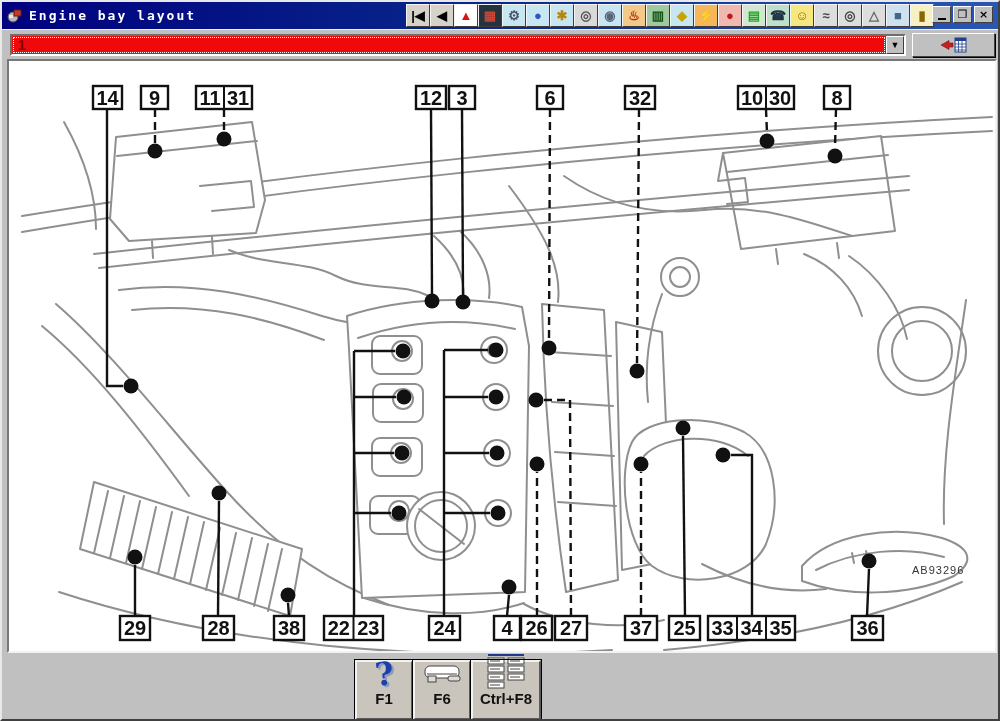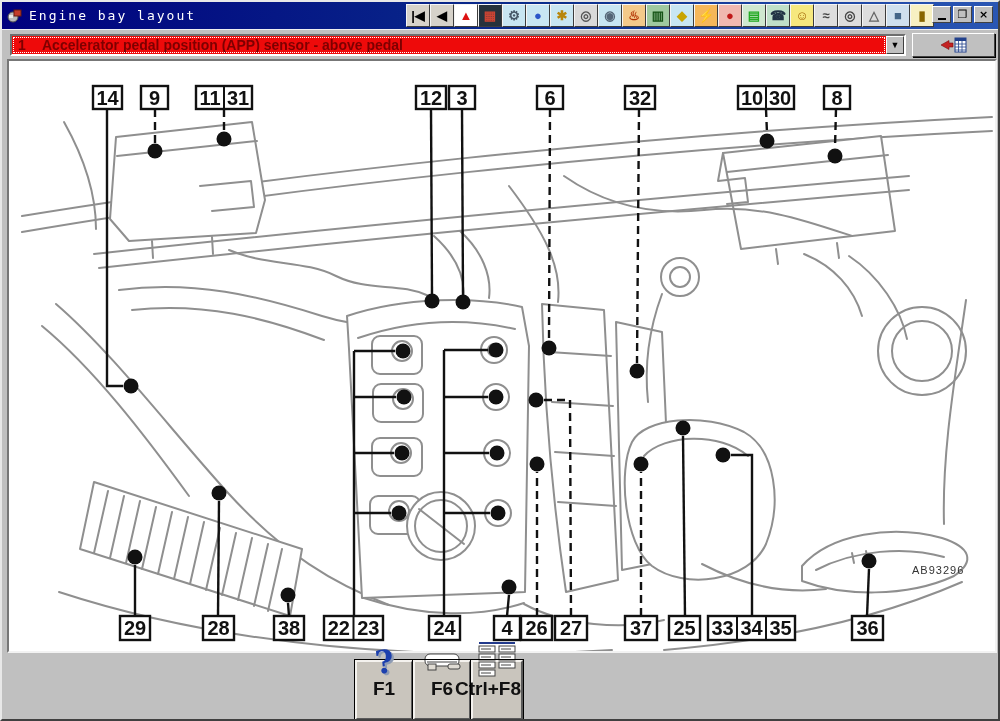"Engine bay layout" .title-text { font-weight: normal -> bold }
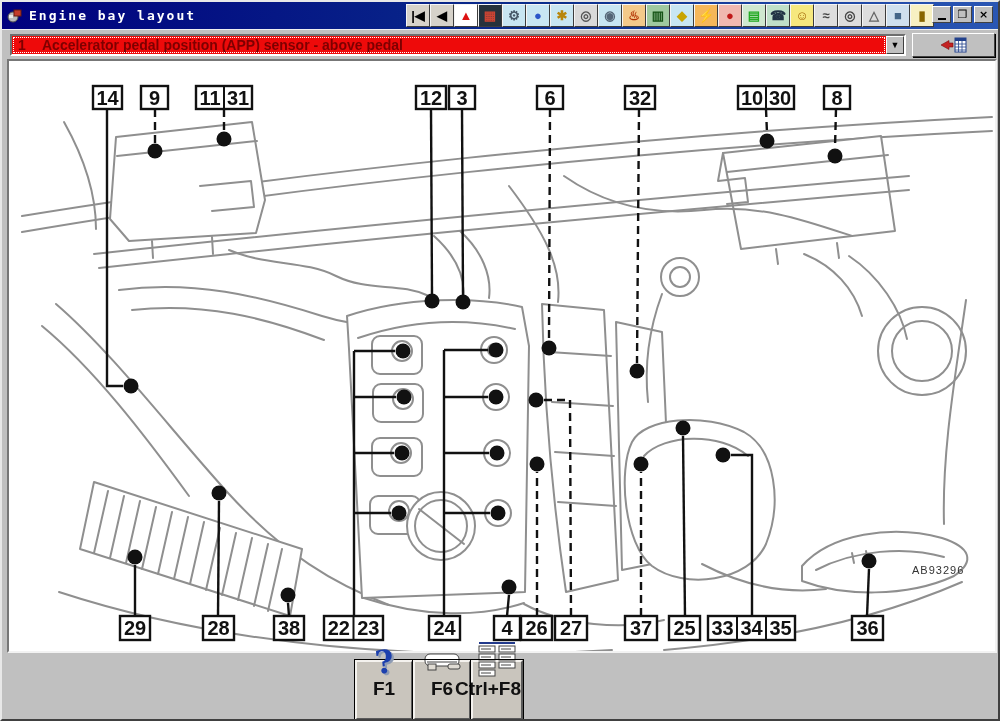"Accelerator pedal position (APP) sensor" span { html: <span>Accelerator pedal position (APP) sensor - above pedal</span> -> none }
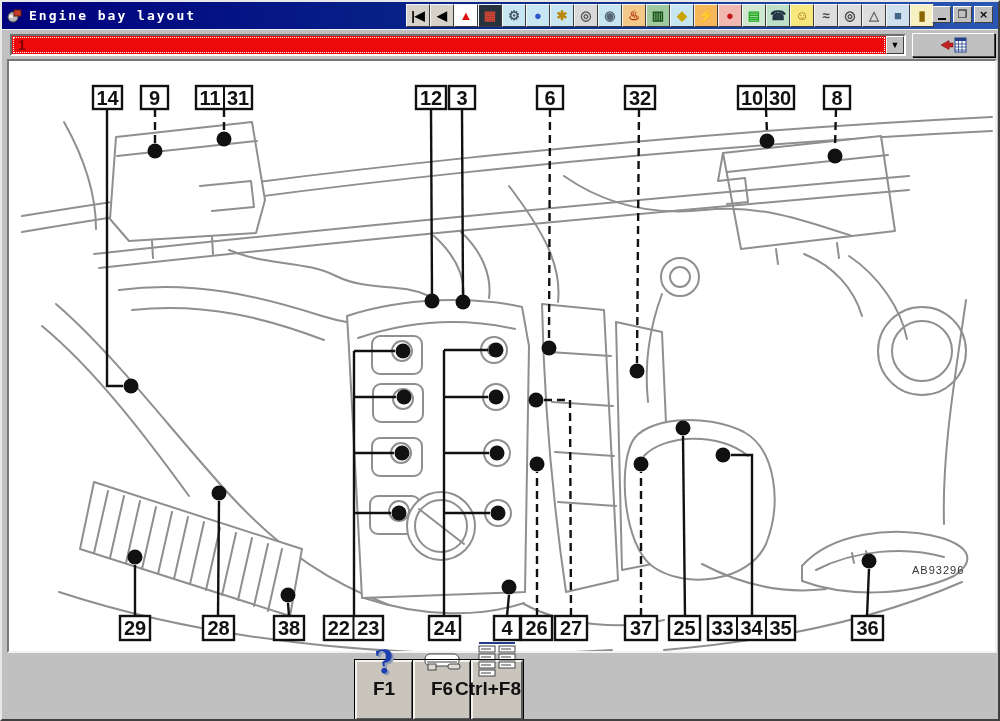"F1" .fklabel { font-size: 19px -> 15px; margin-bottom: 18px -> 11px }
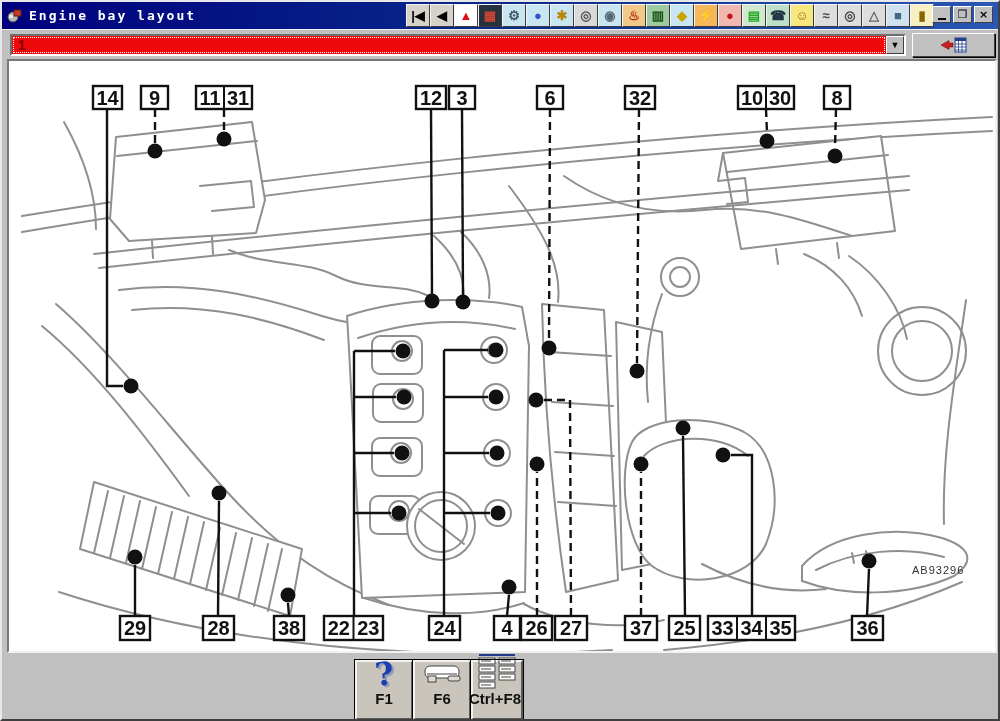"Ctrl+F8" .fkey.wide { align-items: flex-end -> none; width: 52px -> 70px }
